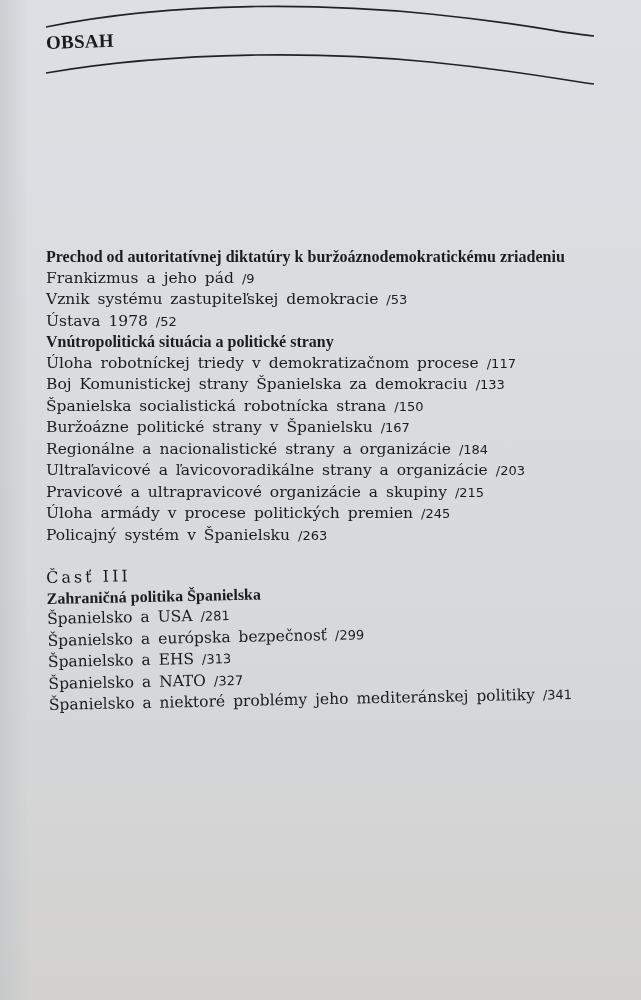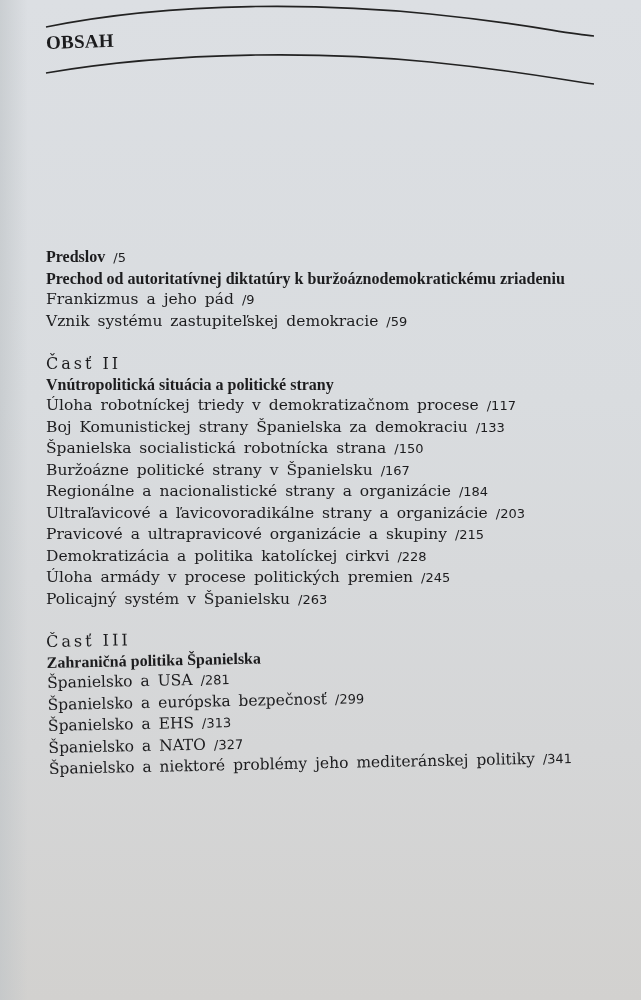"Predslov /5" div.entry { html: <div> <span>Predslov</span><span>/5</span> </div> -> none }
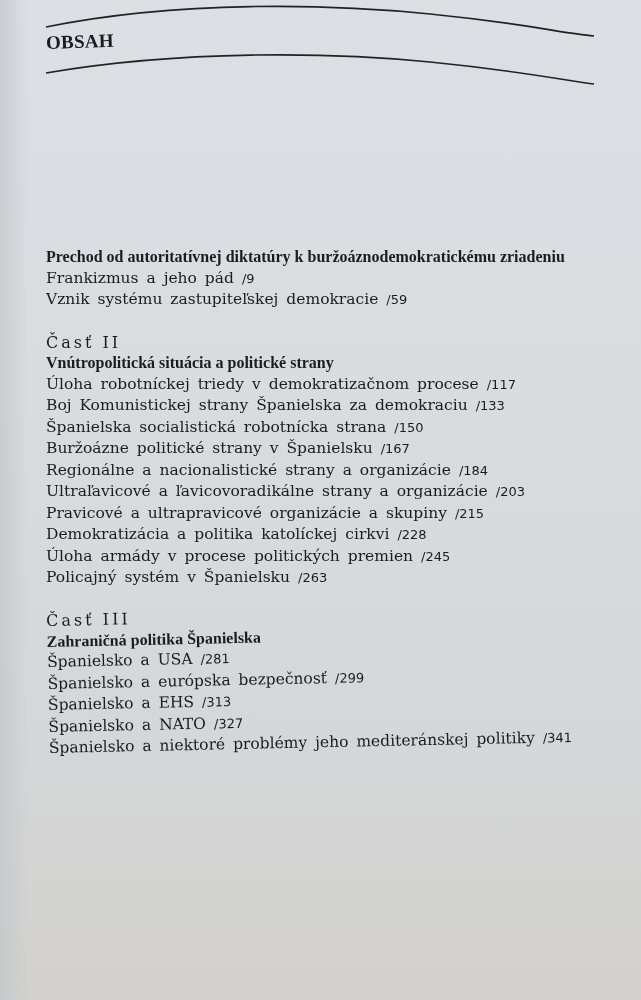"/59" span.page-num { text: /59 -> /53 }
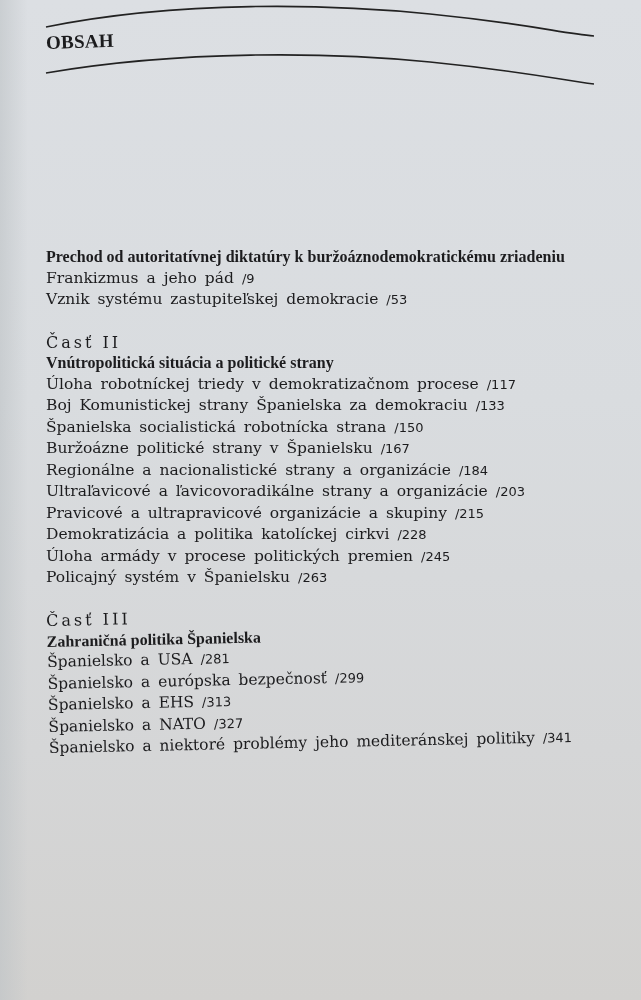"Ústava 1978 /52" div.entry { html: none -> <div><span>Ústava 1978</span><span>/52</span></div> }
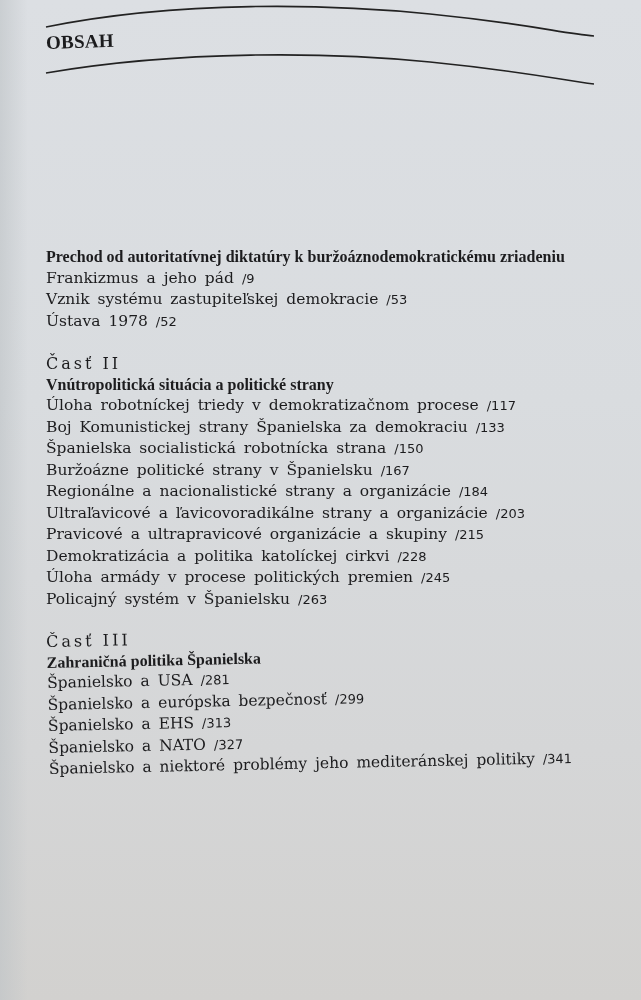"Časť II" span.part-label { html: <span>Časť II</span> -> none }
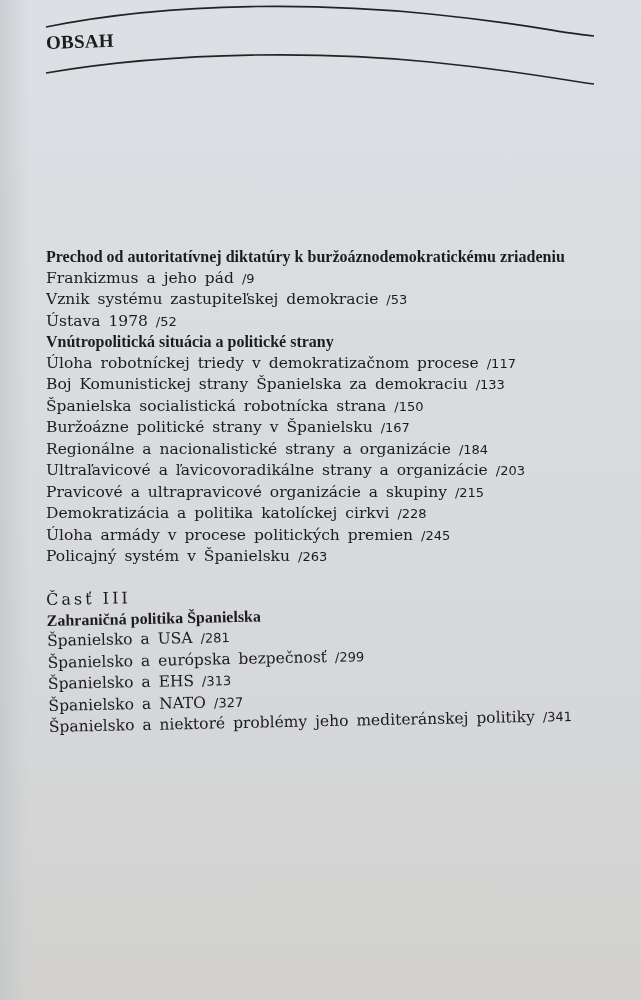"Demokratizácia a politika katolíckej" div.entry { html: <div><span>Demokratizácia a politika katolíckej cirkvi</span><span>/228</span></div> -> none }
